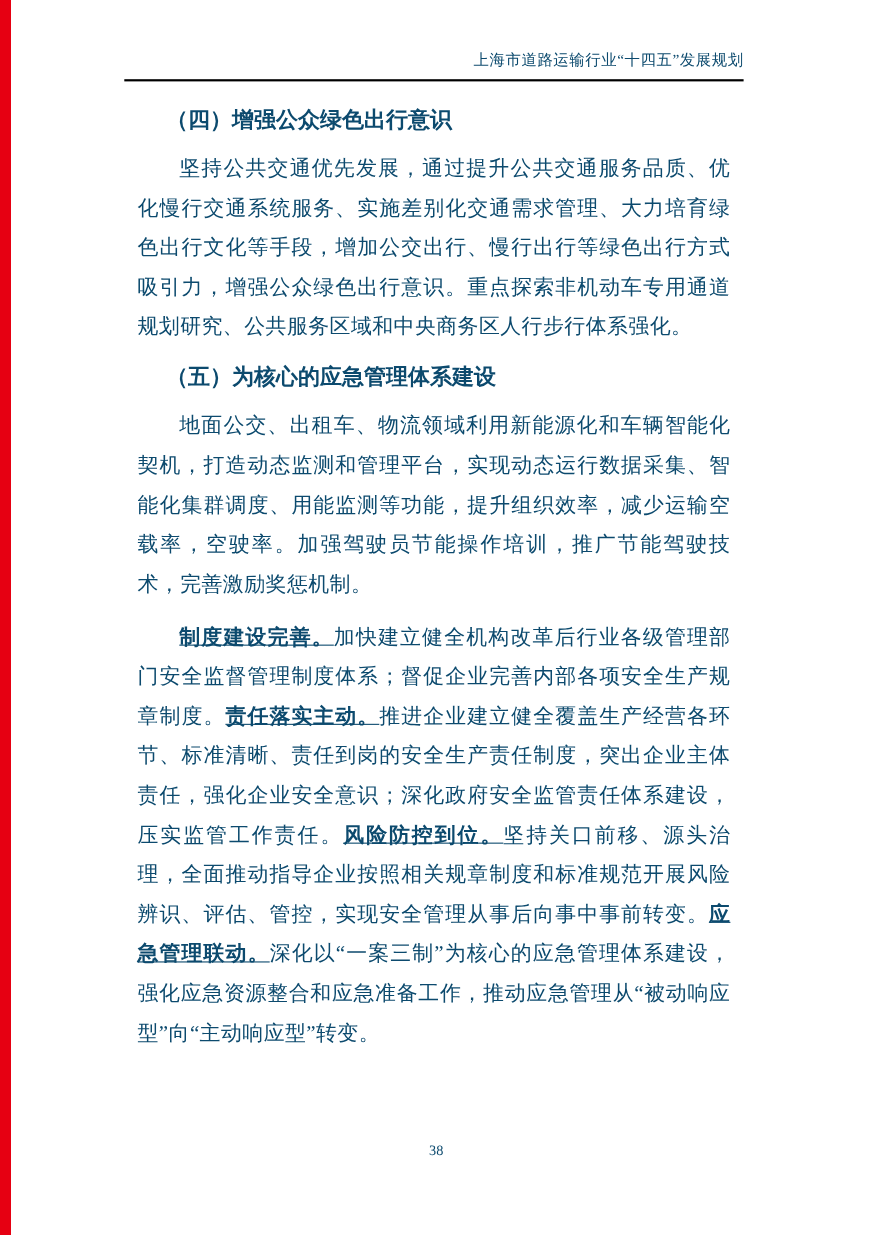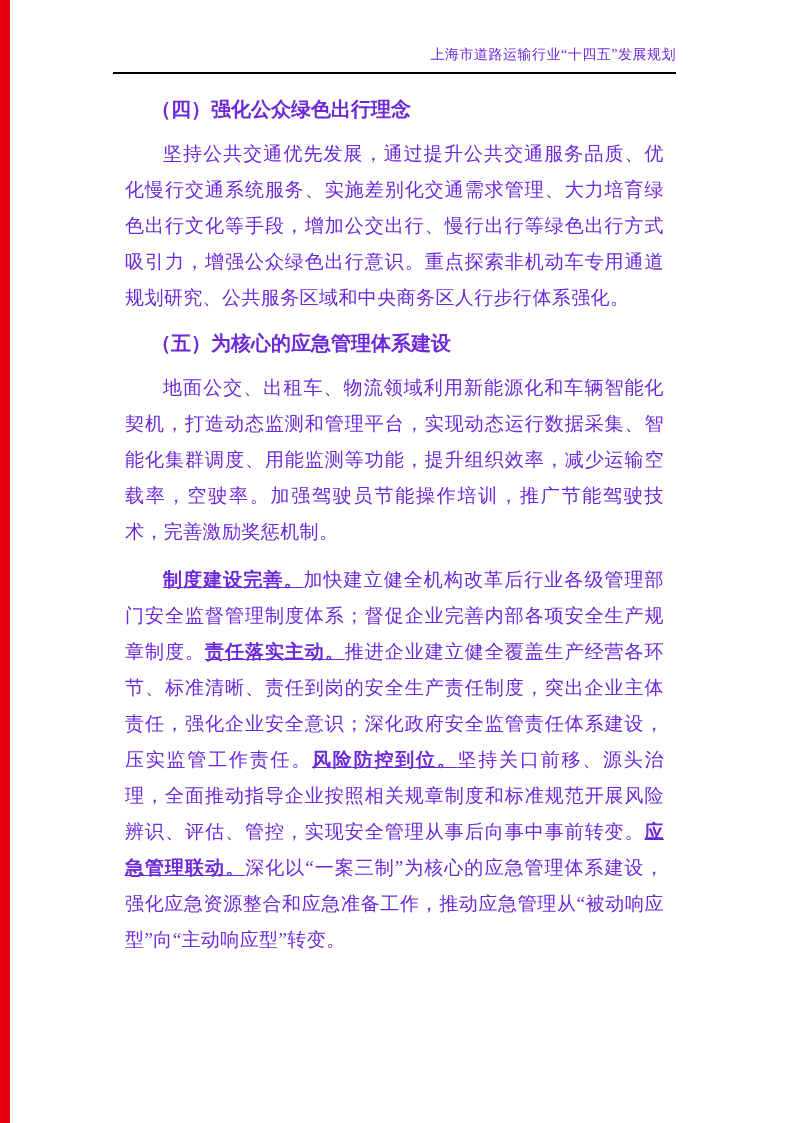"上海市道路运输行业“十四五”发展规划" .page { color: #6d28d9 -> #0c4a6e }
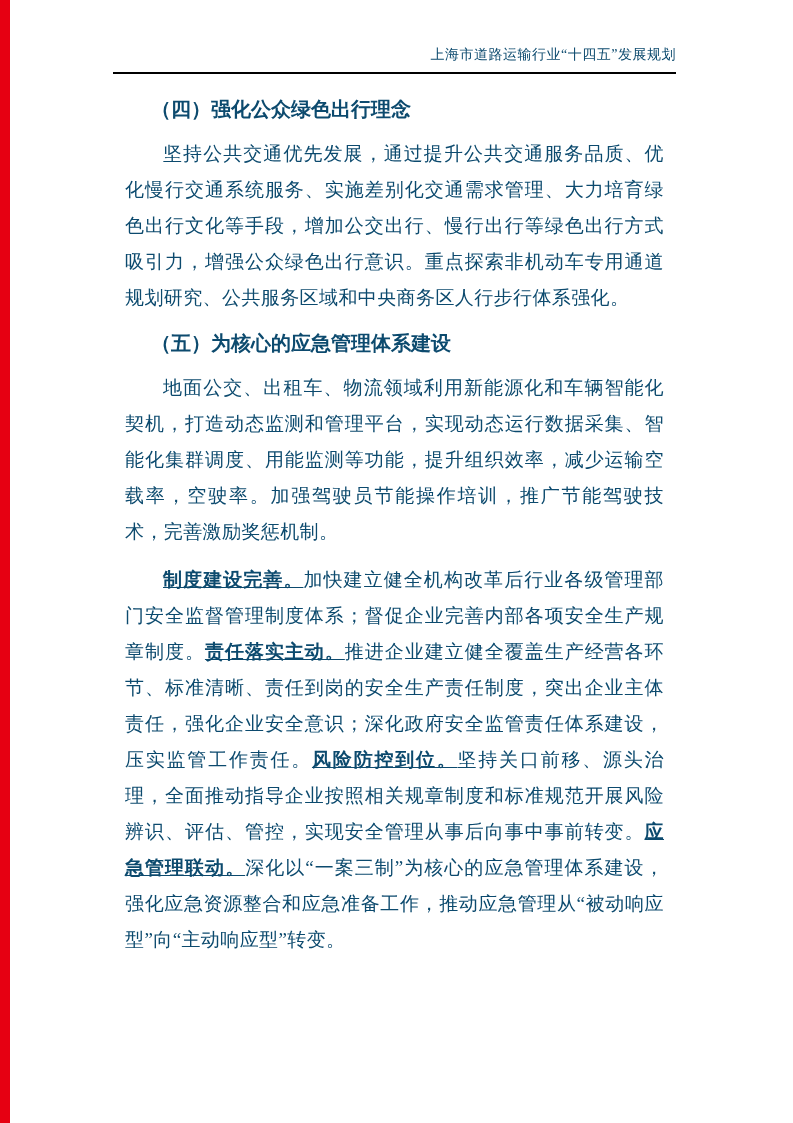"（四）强化公众绿色出行理念" h3.h-sub { text: 强化公众绿色出行理念 -> 增强公众绿色出行意识 }
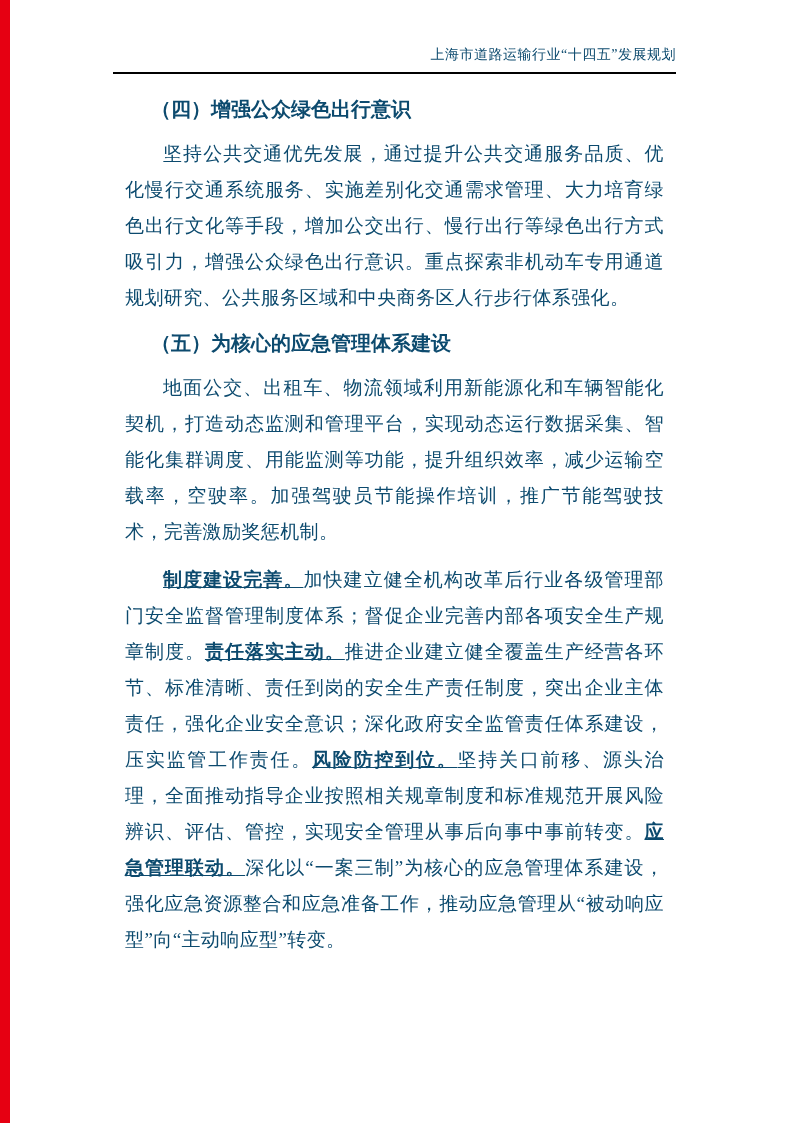"38" div.footer { html: none -> <div> <span>38</span> </div> }
